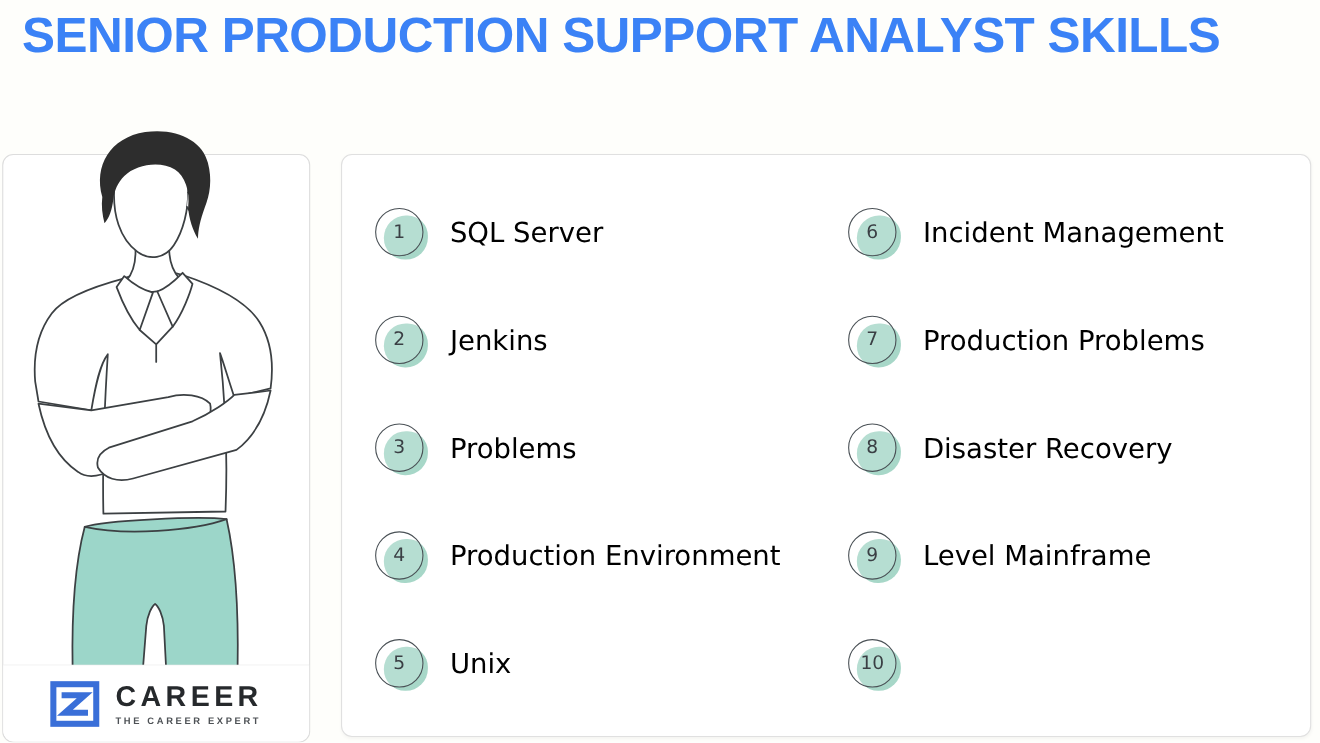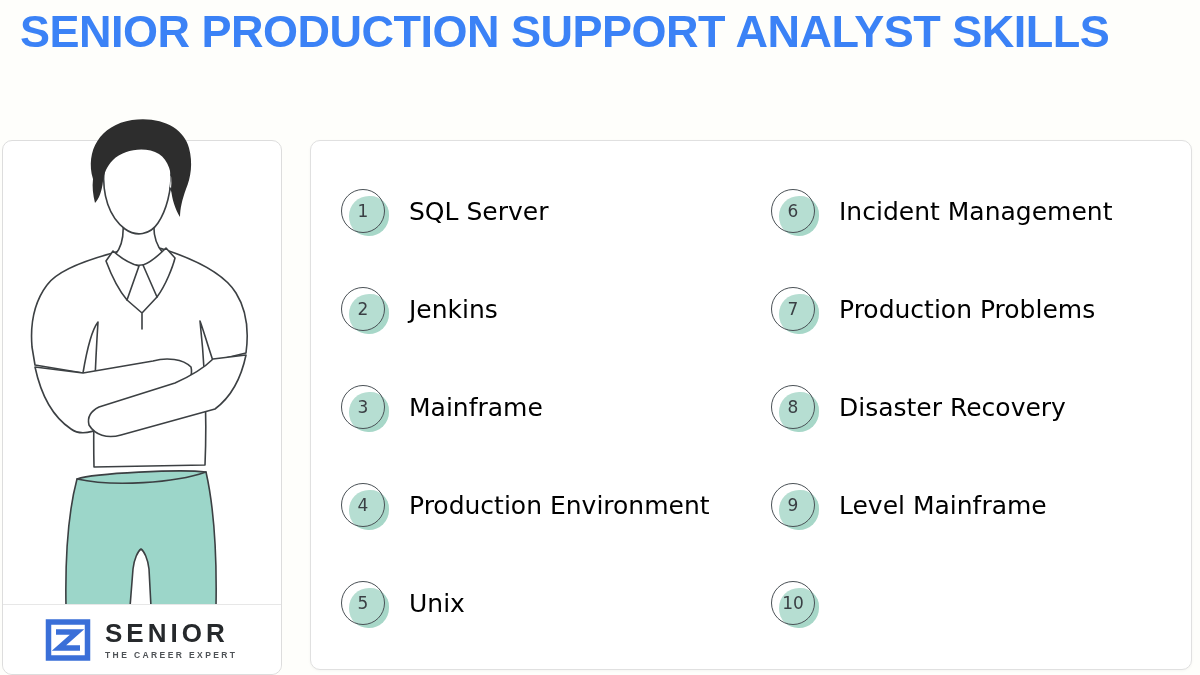"Mainframe" span.skill-label { text: Mainframe -> Problems }
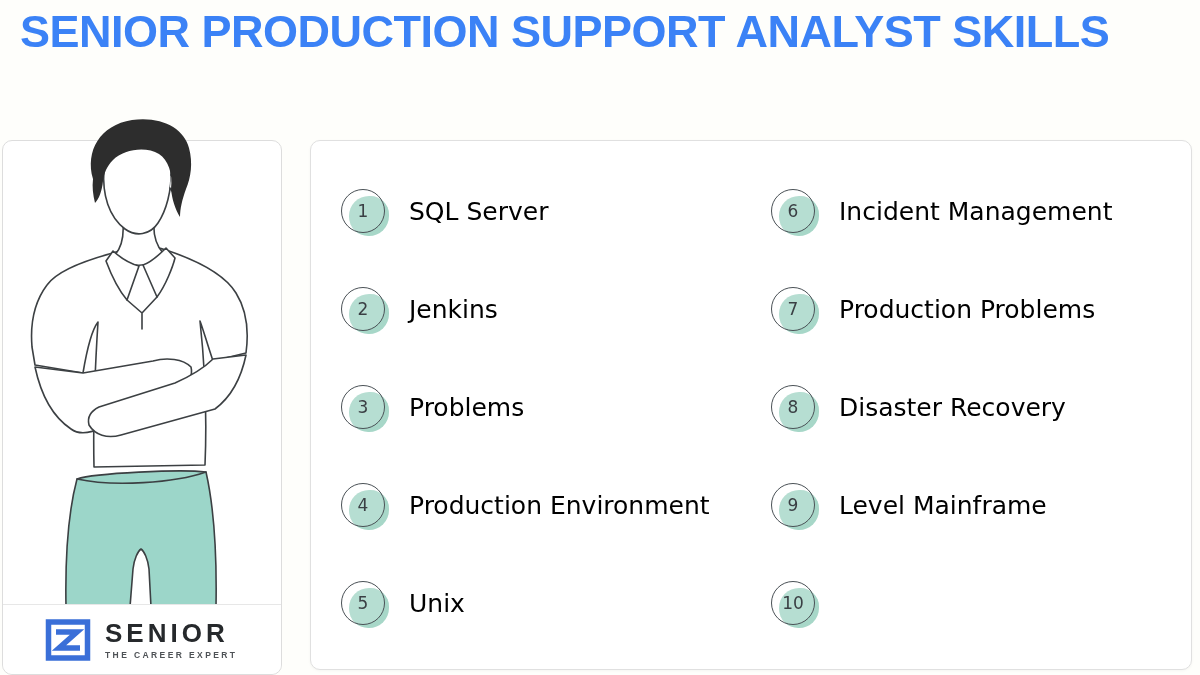"SENIOR" span.brand-name { text: SENIOR -> CAREER }
